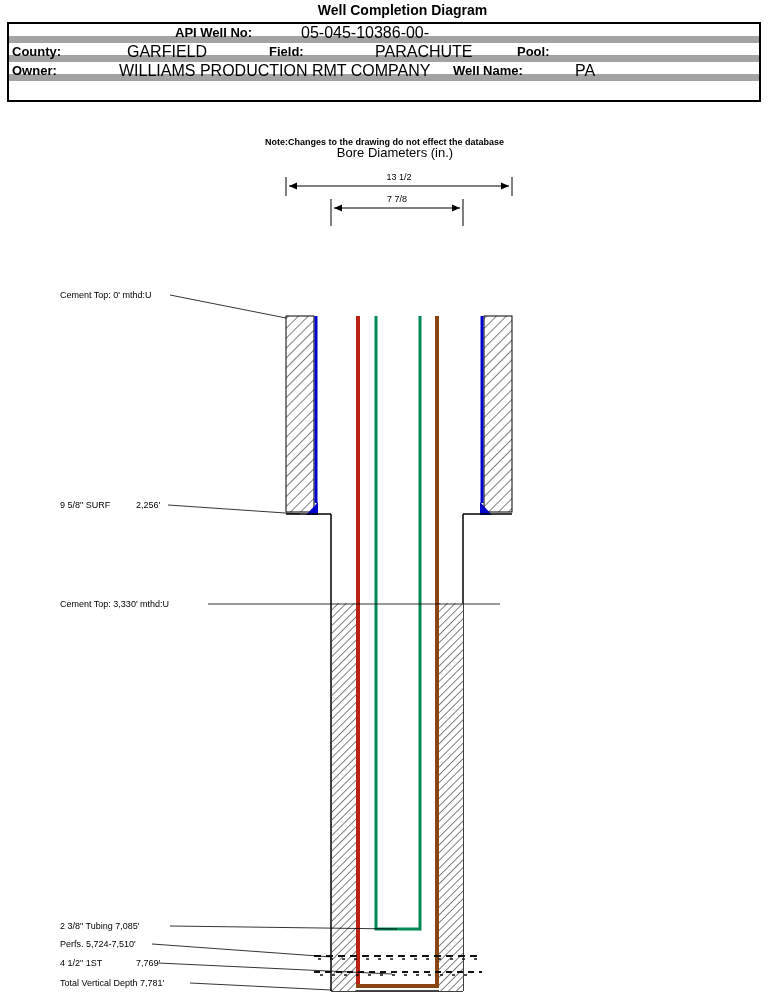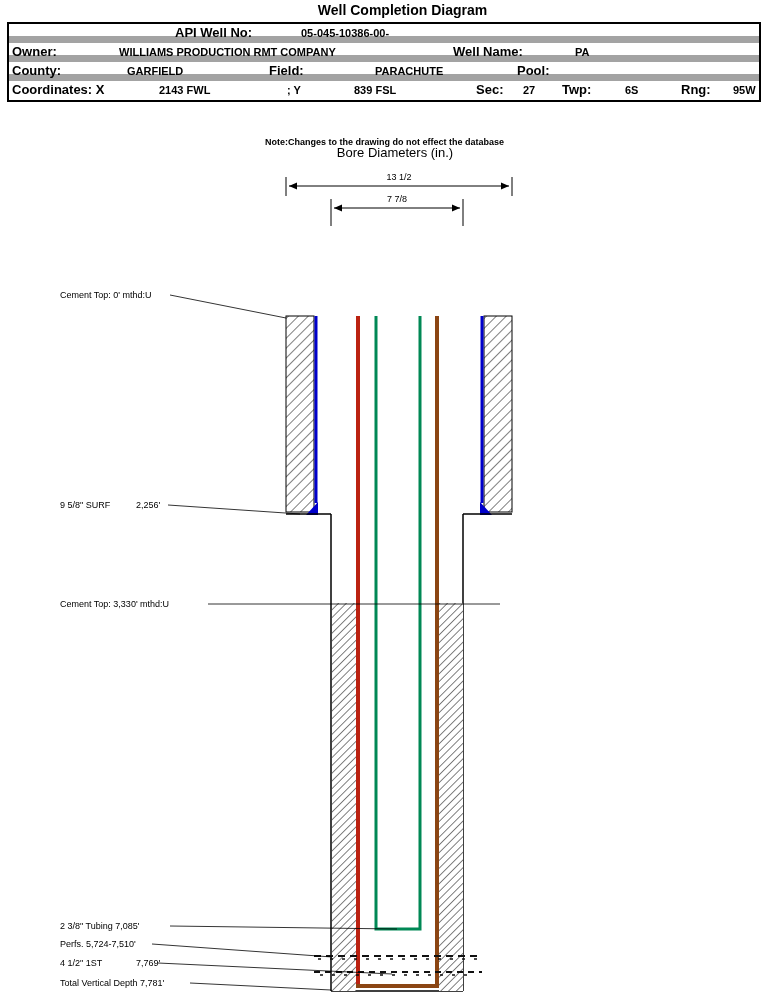"05-045-10386-00-" .val { font-size: 11px -> 16px; font-weight: bold -> none }
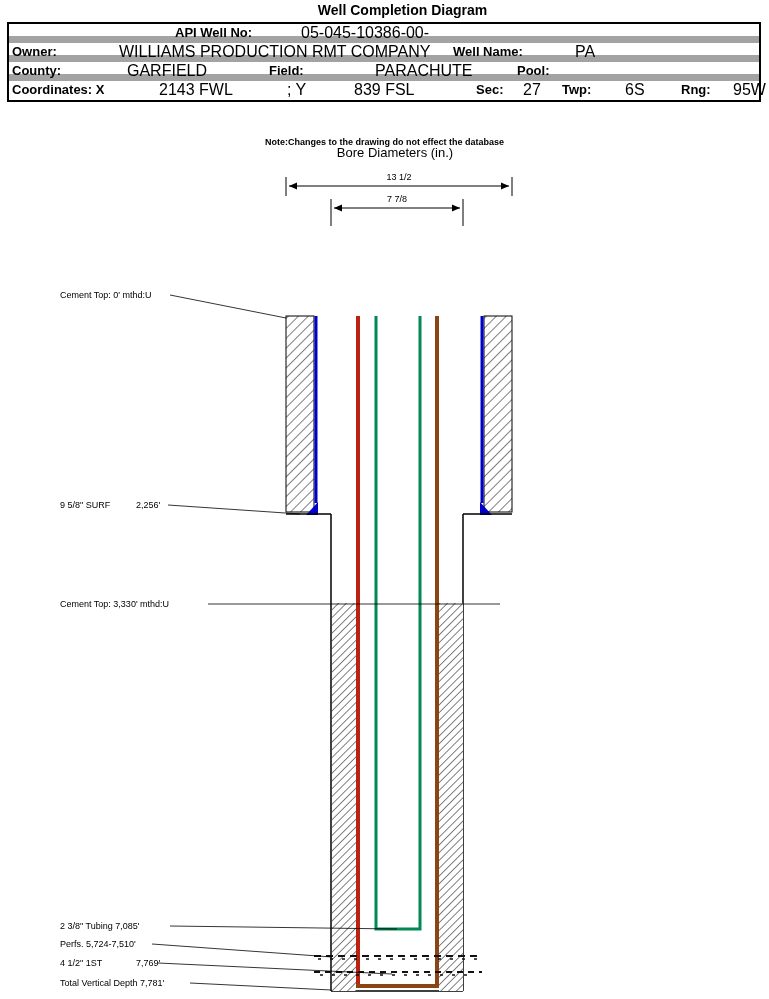"Owner:" div.trow { order: before "County:" -> after "County:" }
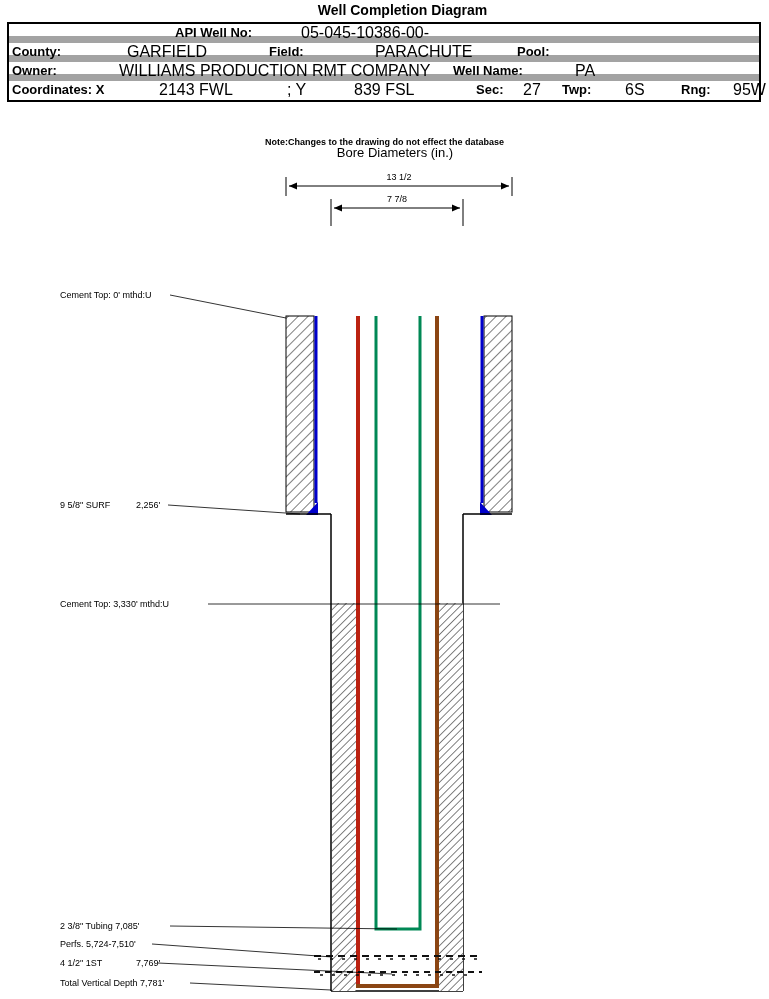"Coordinates: X" div.trow { html: <div> <span>Coordinates: X</span> <span>2143 FWL</span> <span>; Y</span> <span>839 FSL</span> <span>Sec:</span> <span>27</span> <span>Twp:</span> <span>6S</span> <span>Rng:</span> <span>95W</span> </div> -> none }
